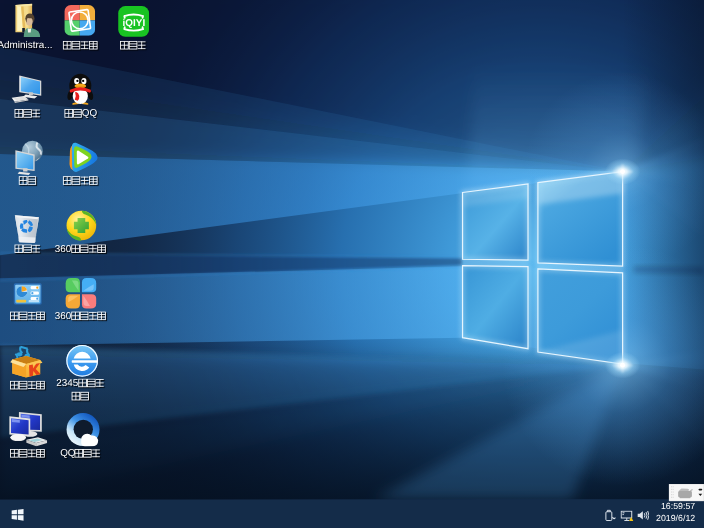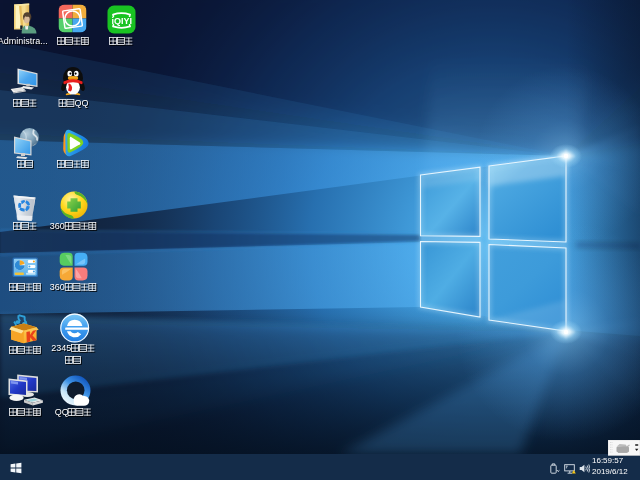"16:59:57" div.tray { text-align: left -> right }
